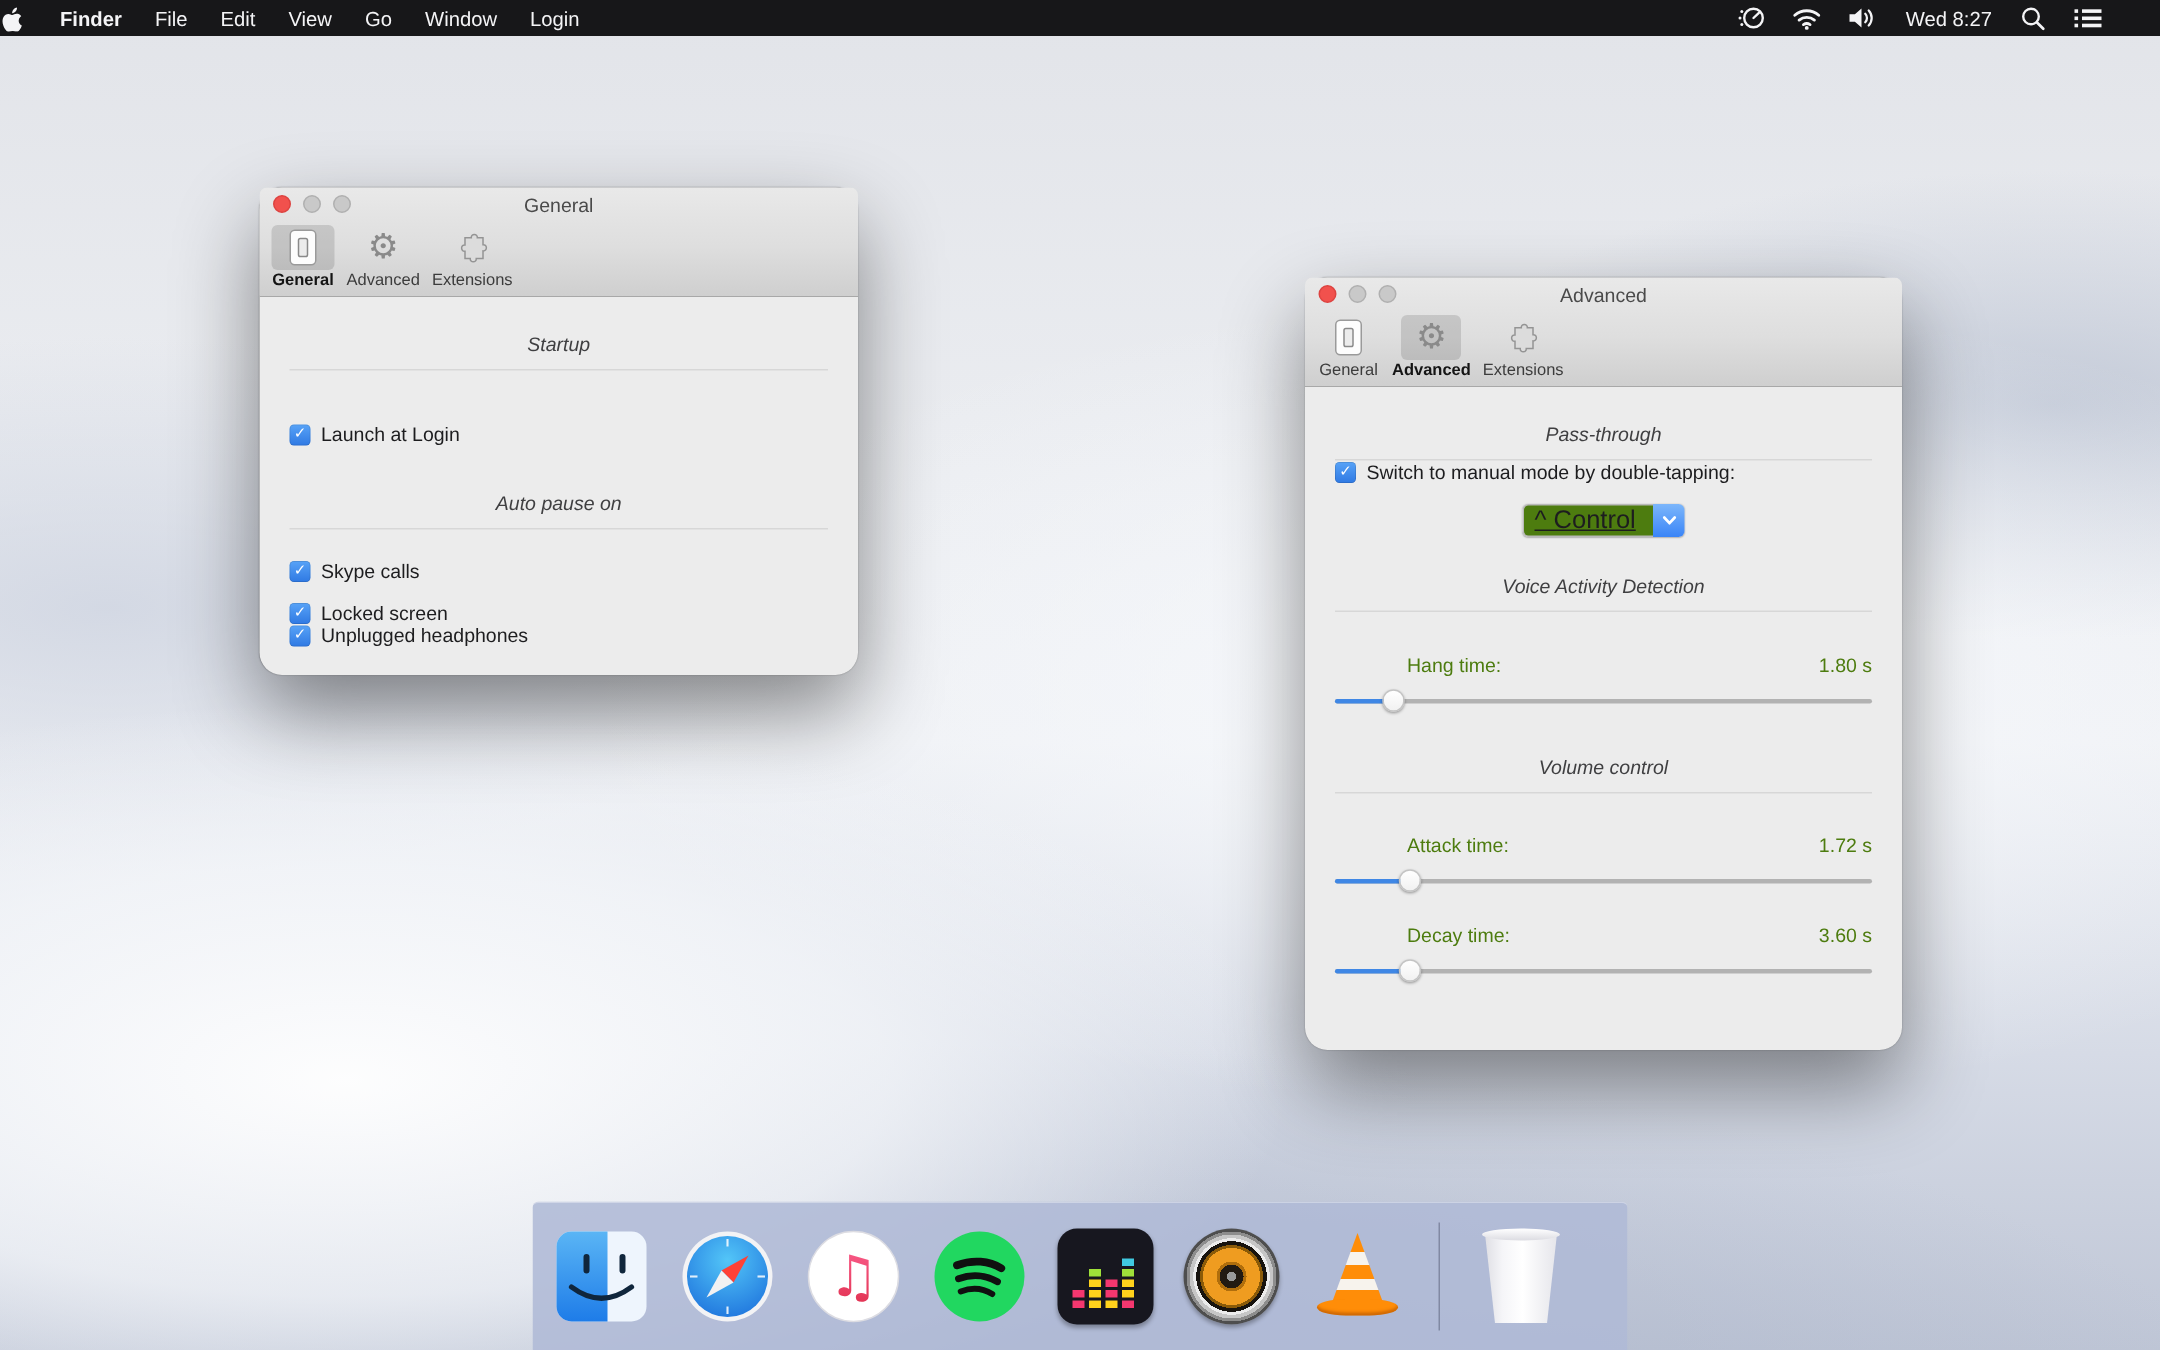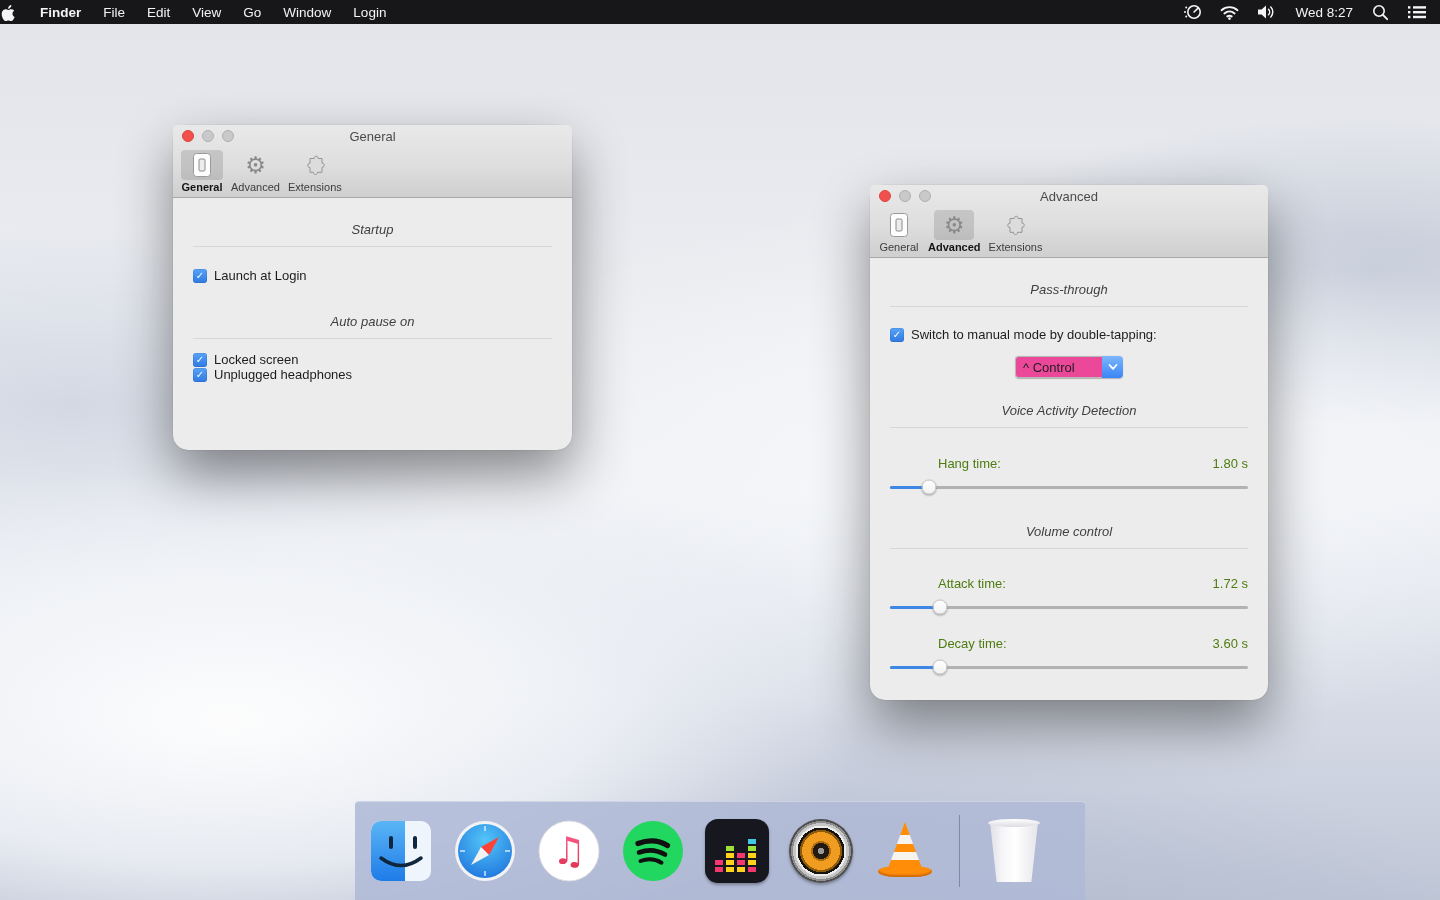"Wed 8:27" .mb-right { padding-right: 4px -> 29px }
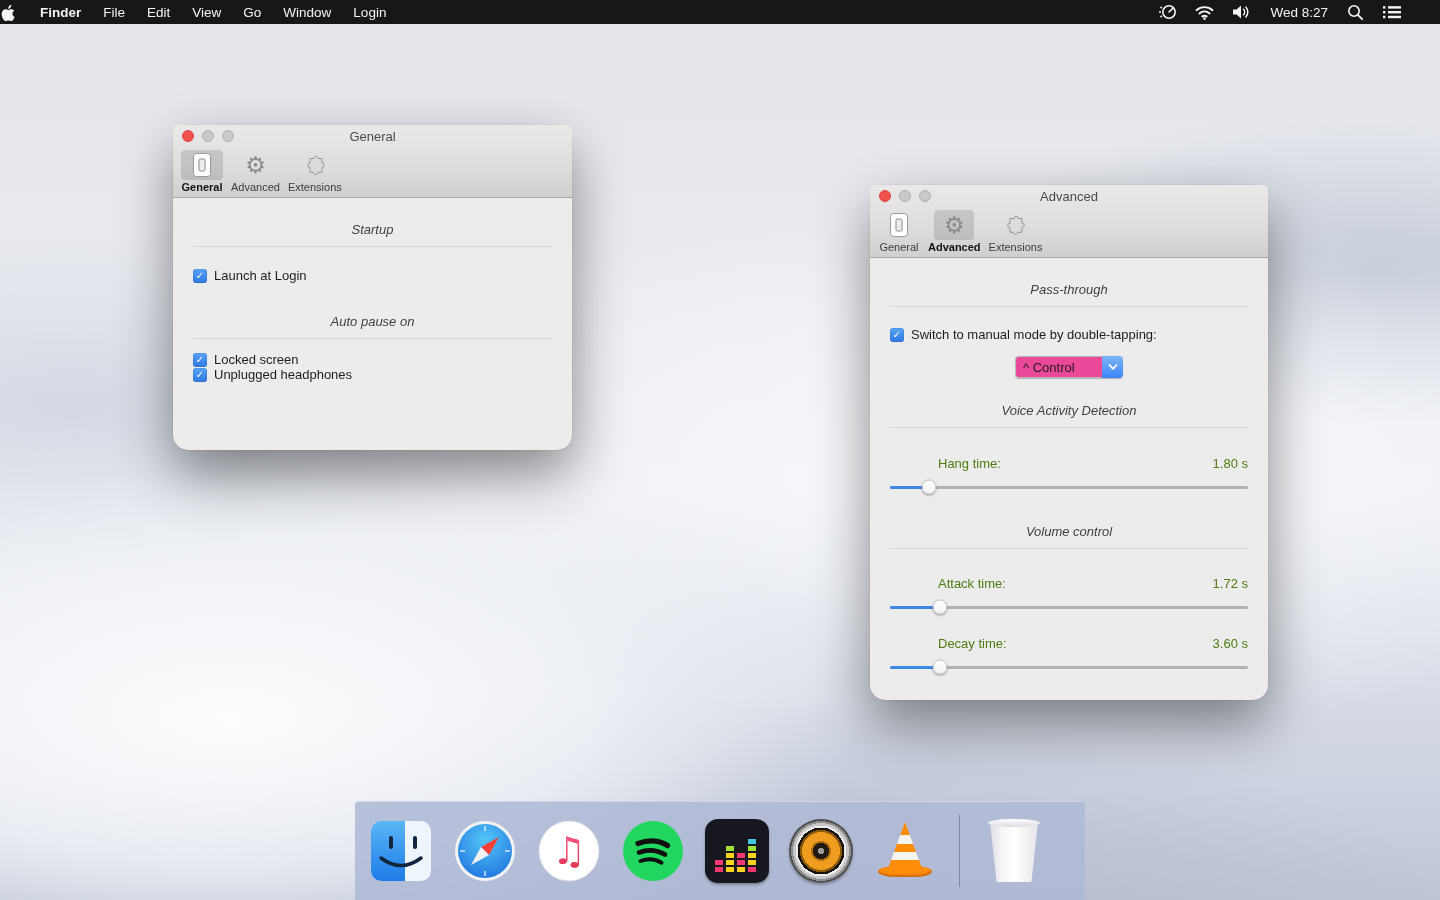"Launch at Login" label.check-row { margin-top: 21px -> 35px }
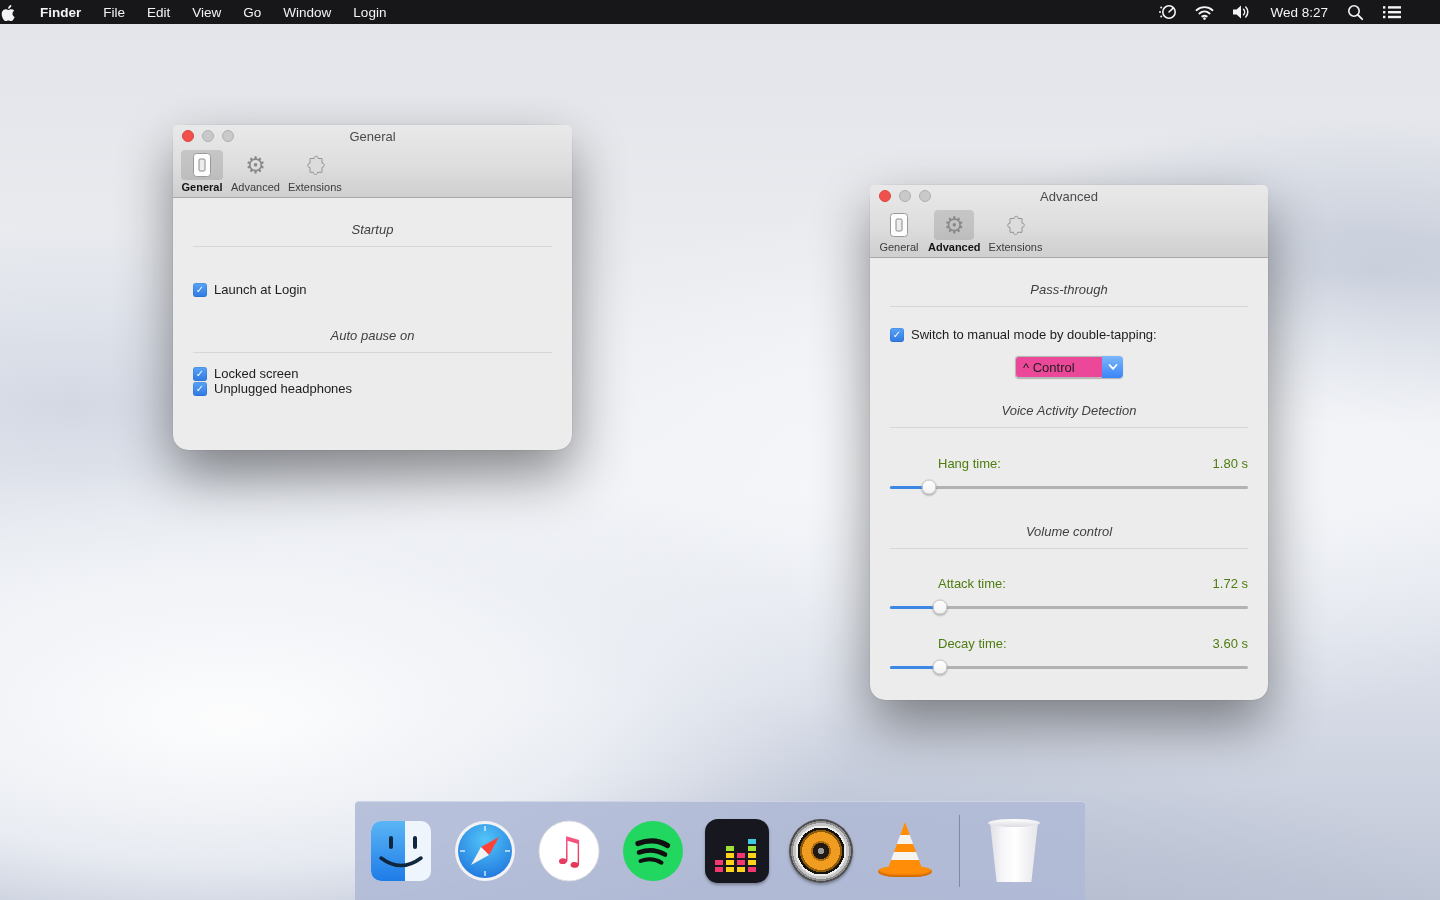"Switch to manual mode by" label.check-row { margin-top: 20px -> none }
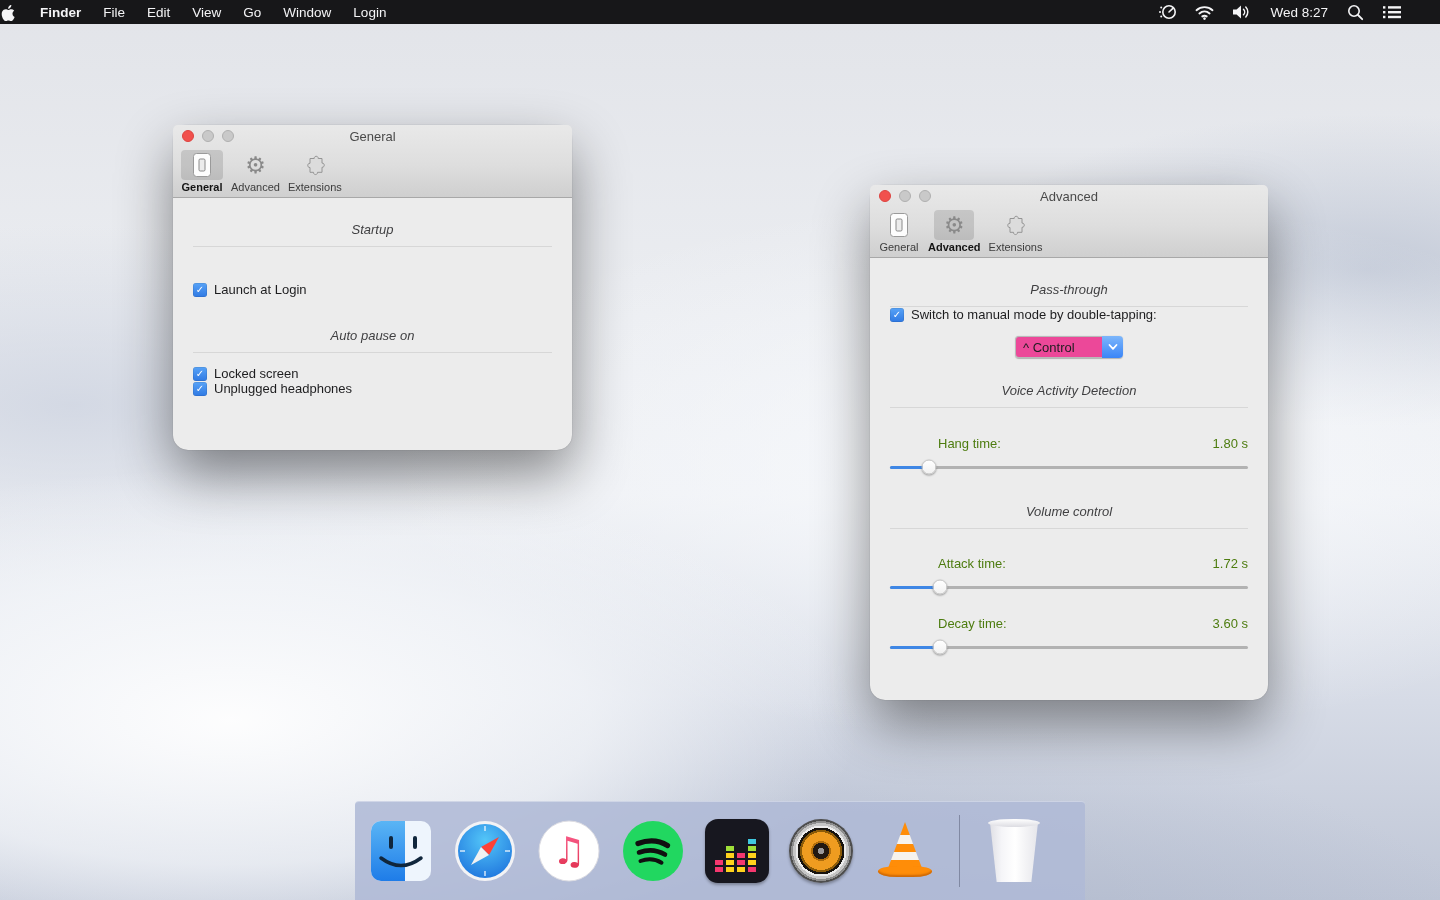"^ Control" .dd-value { background: #ec4899 -> #4d7c0f; font-size: 13px -> 17px; text-decoration: none -> underline }
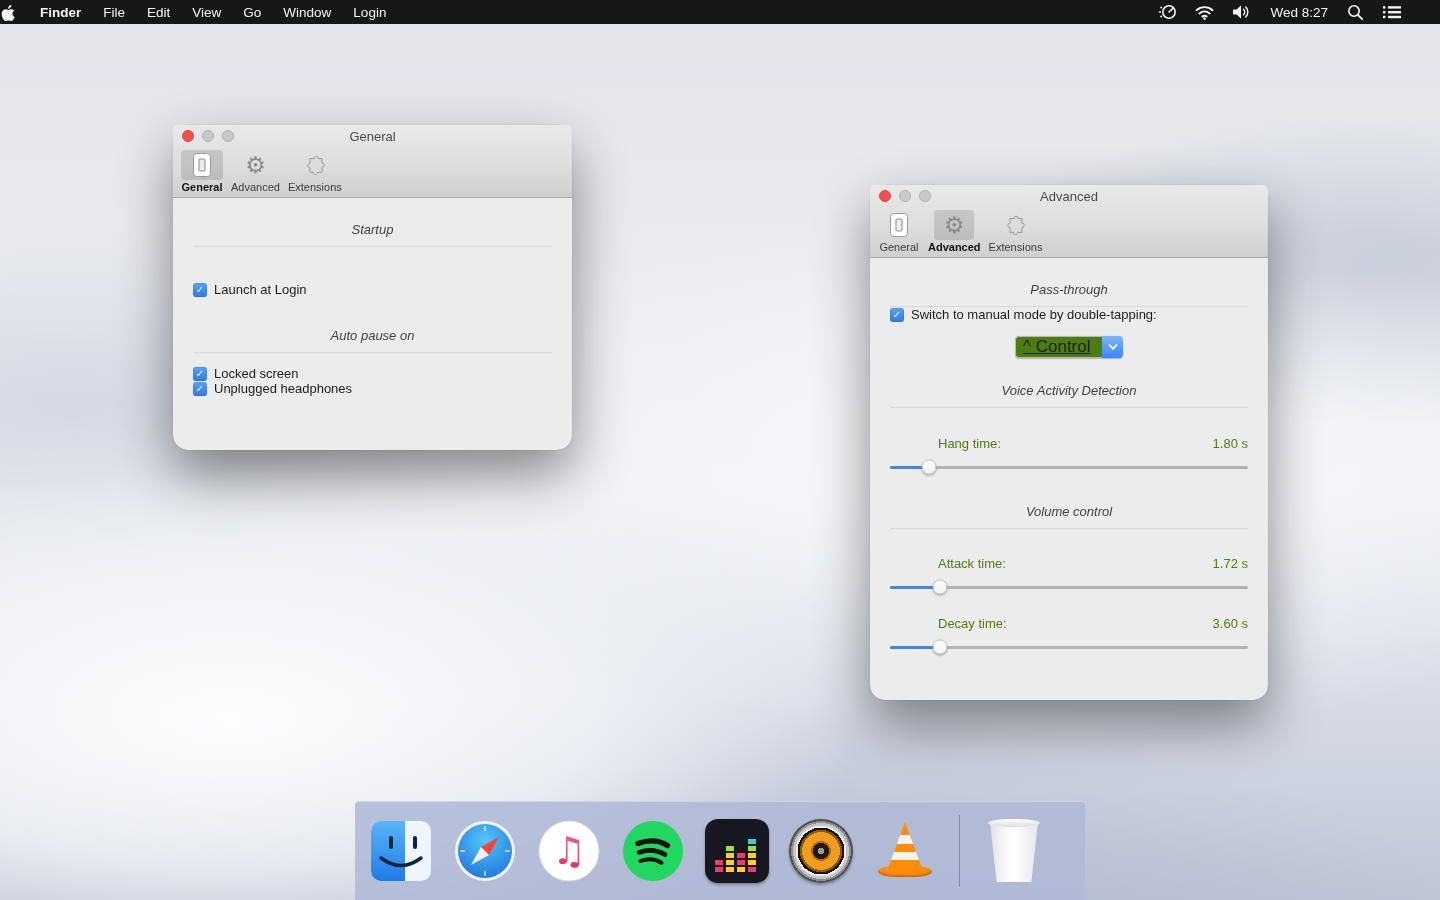"Skype calls" label.check-row { html: none -> <label> <span></span> <span>Skype calls</span> </label> }
